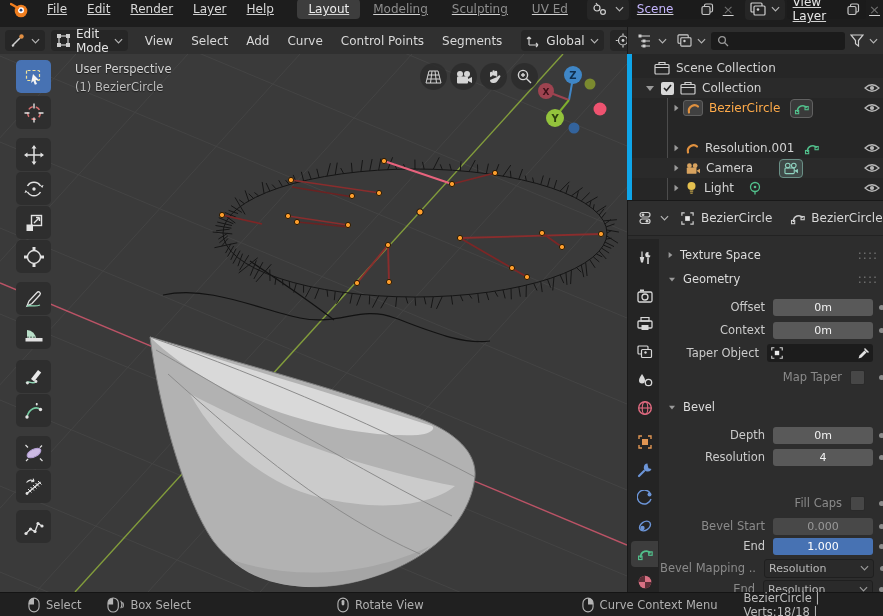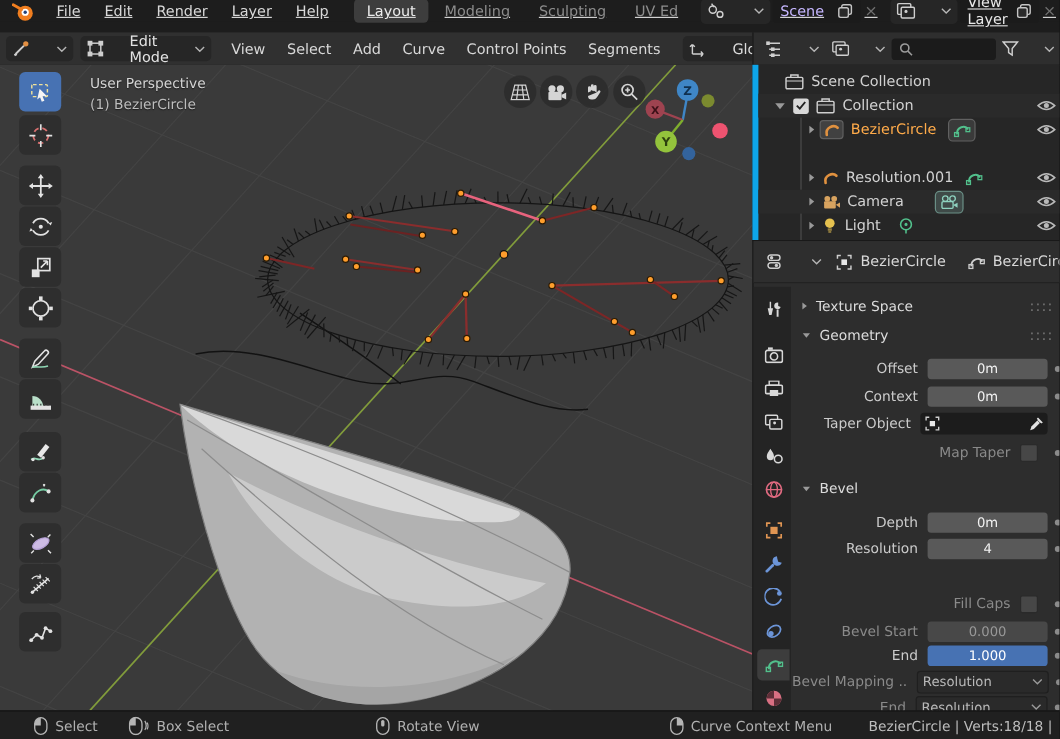"Edit Mode" .chip { gap: 21px -> 5px }
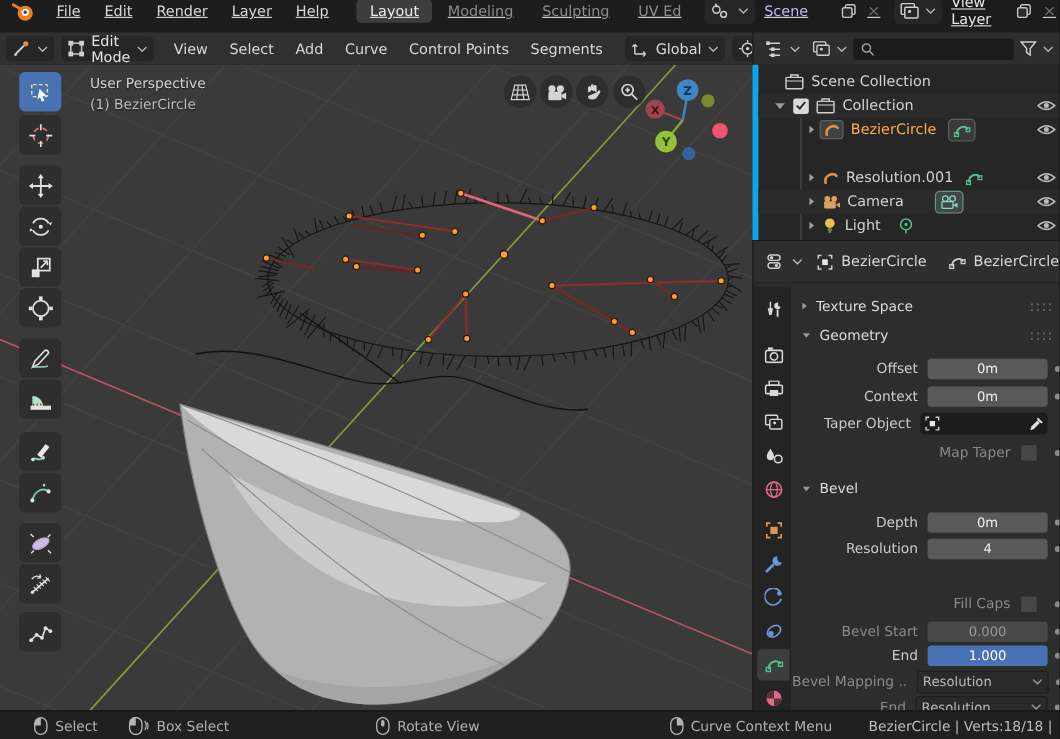"Rotate View" span.sitem { margin-left: 96px -> 120px }
